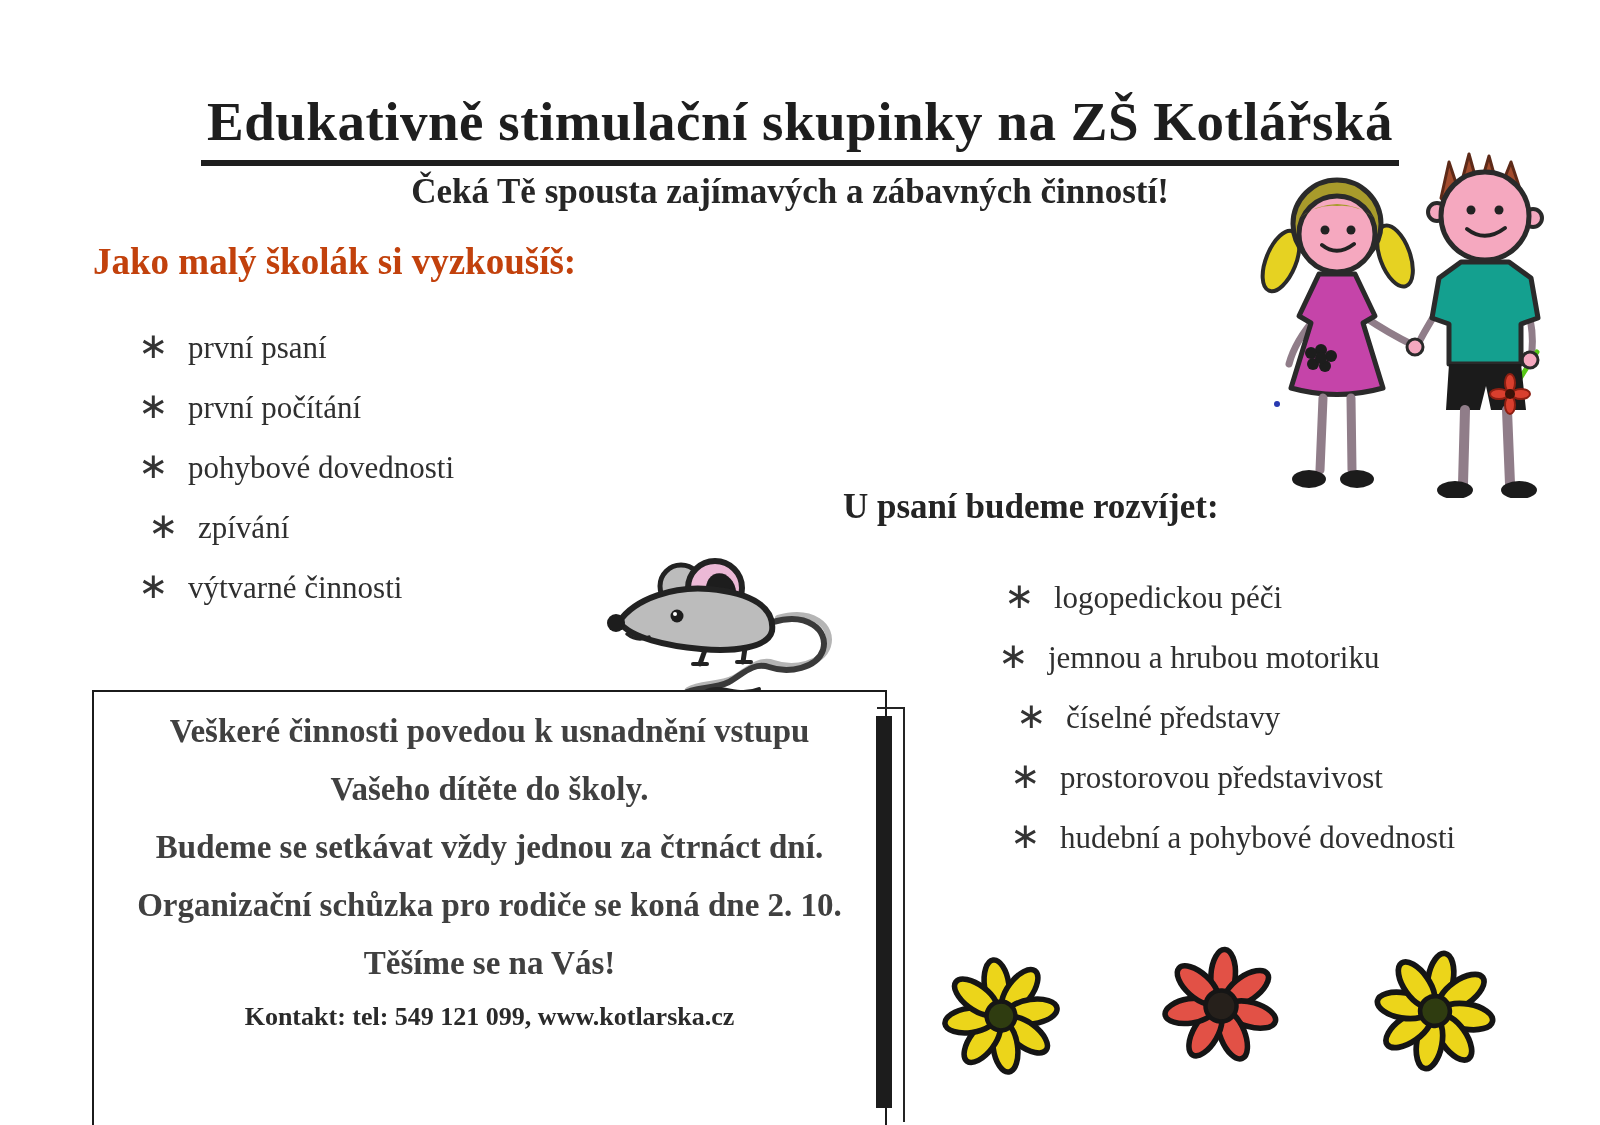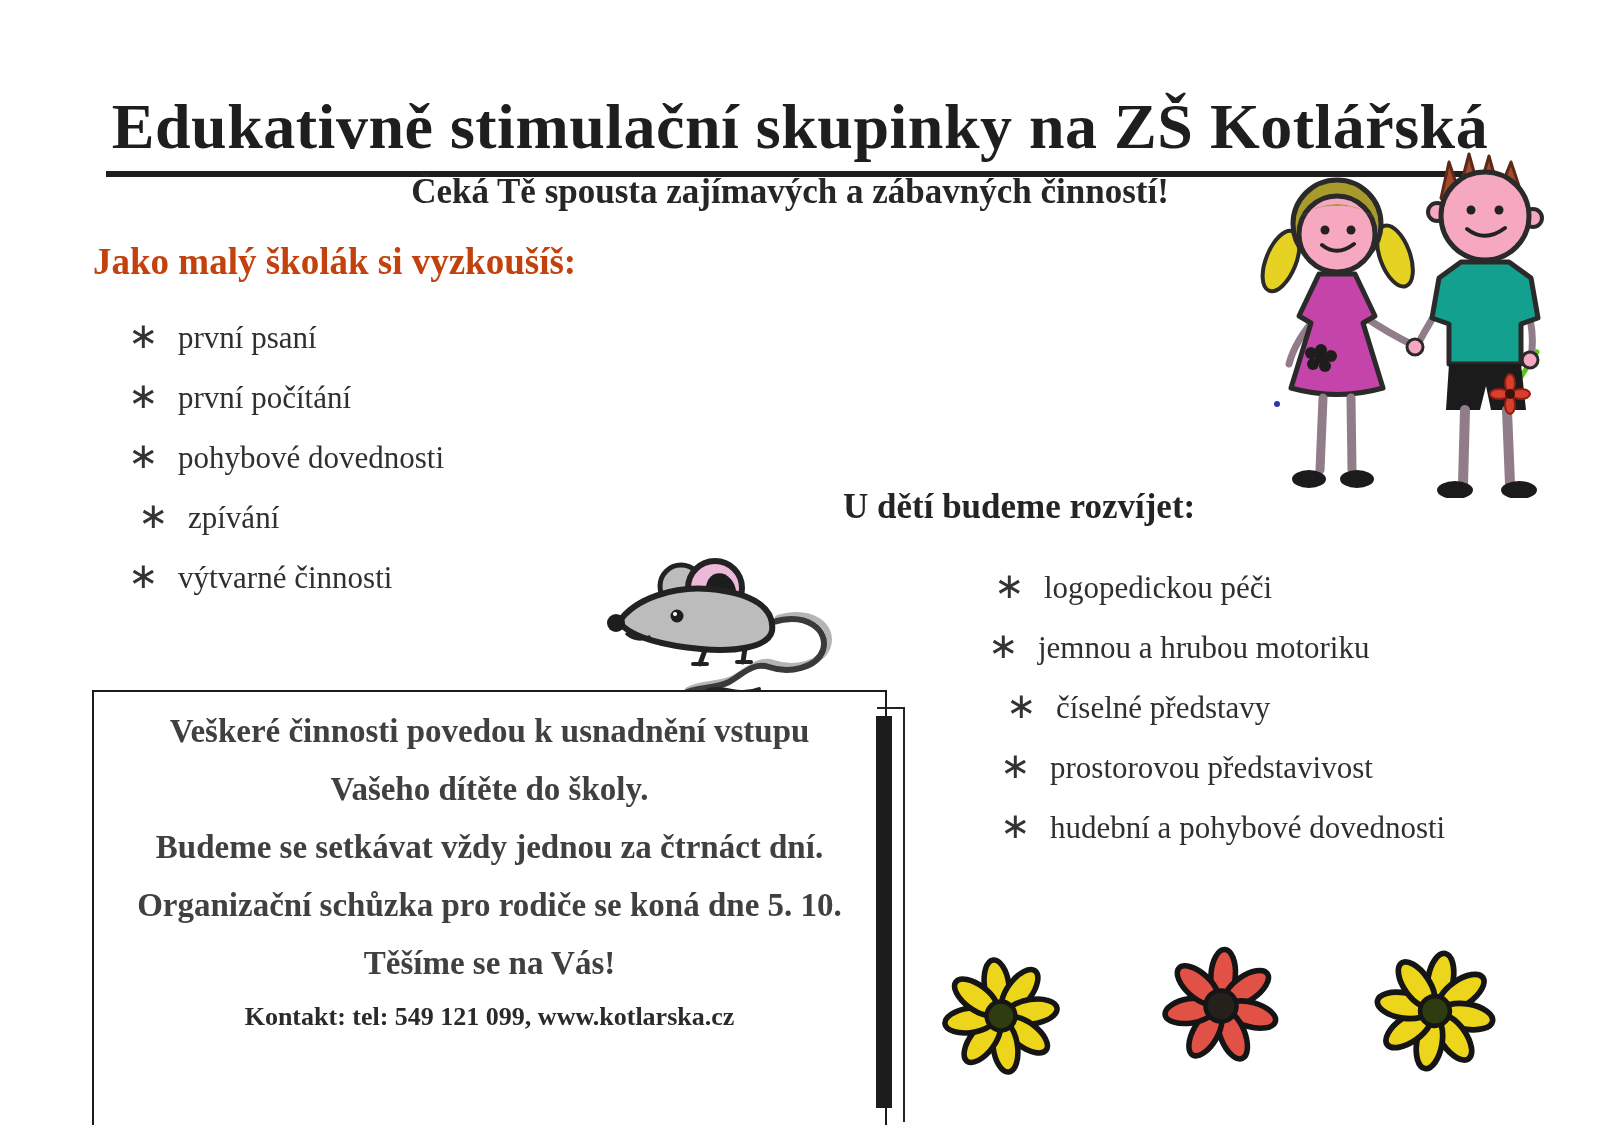"Edukativně stimulační skupinky na ZŠ" .title-underline { font-size: 64px -> 55px }
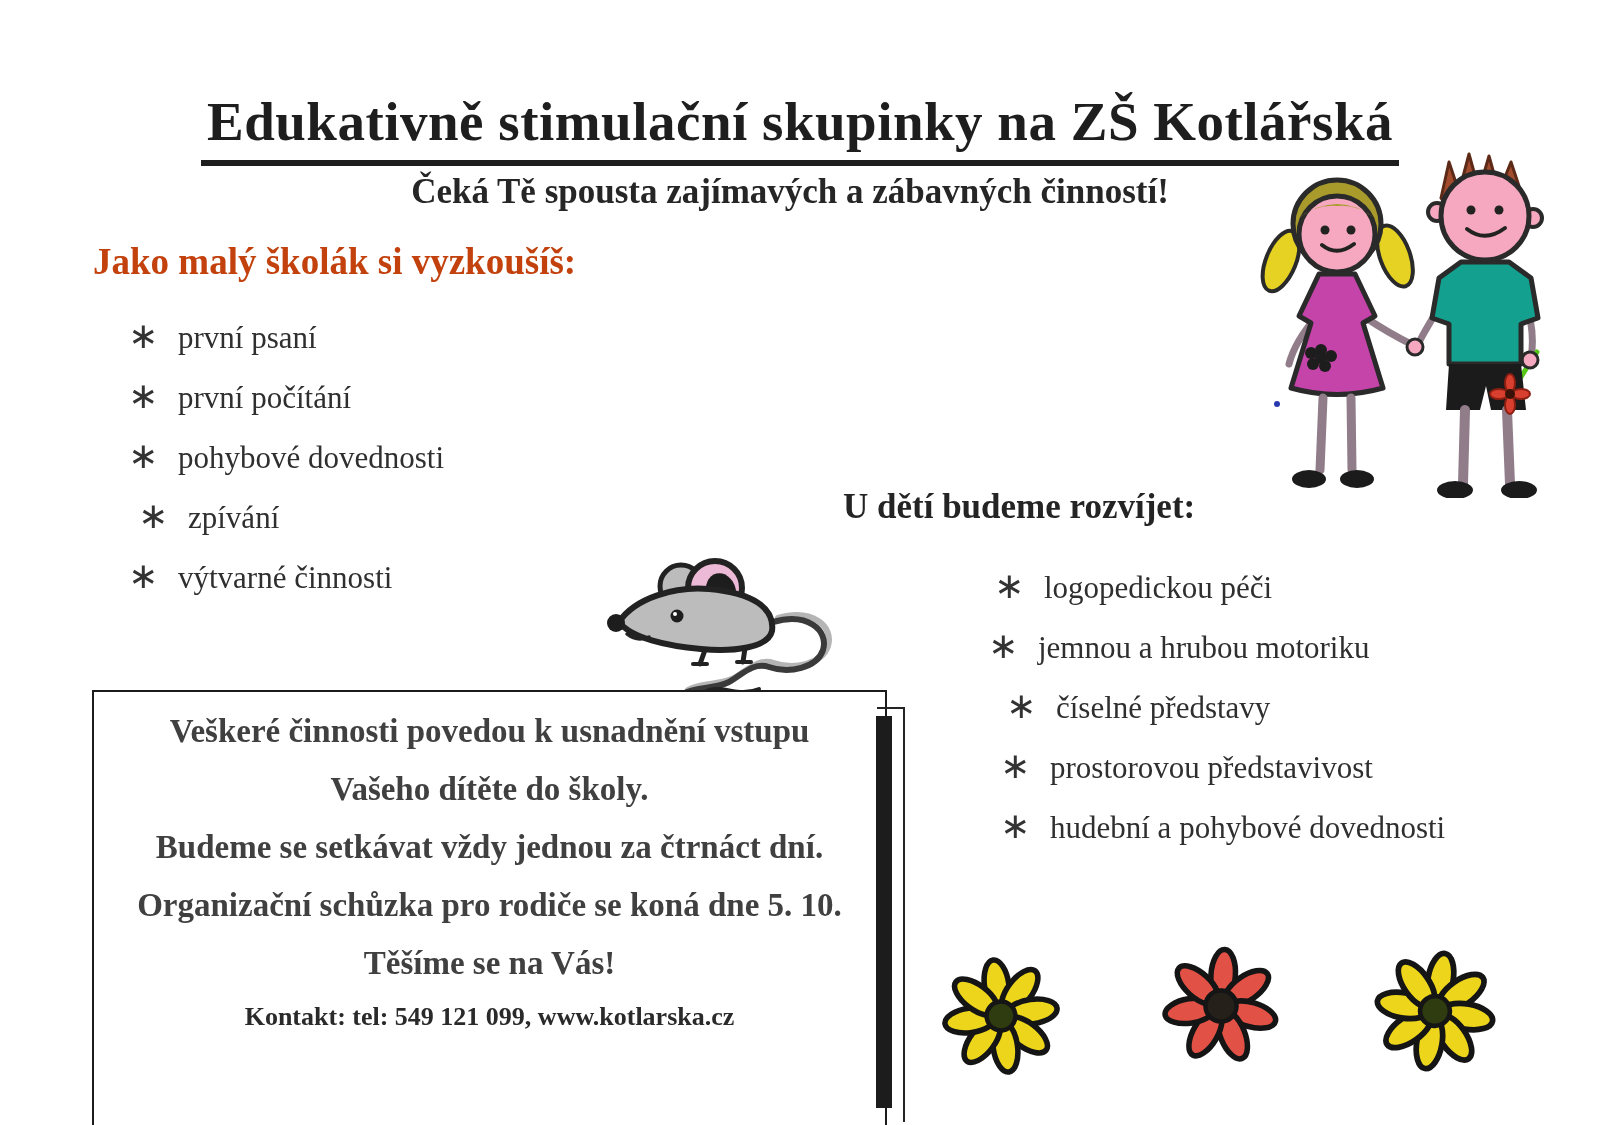"∗ první psaní" ul.bullet-list { margin: 0 -> 10px }
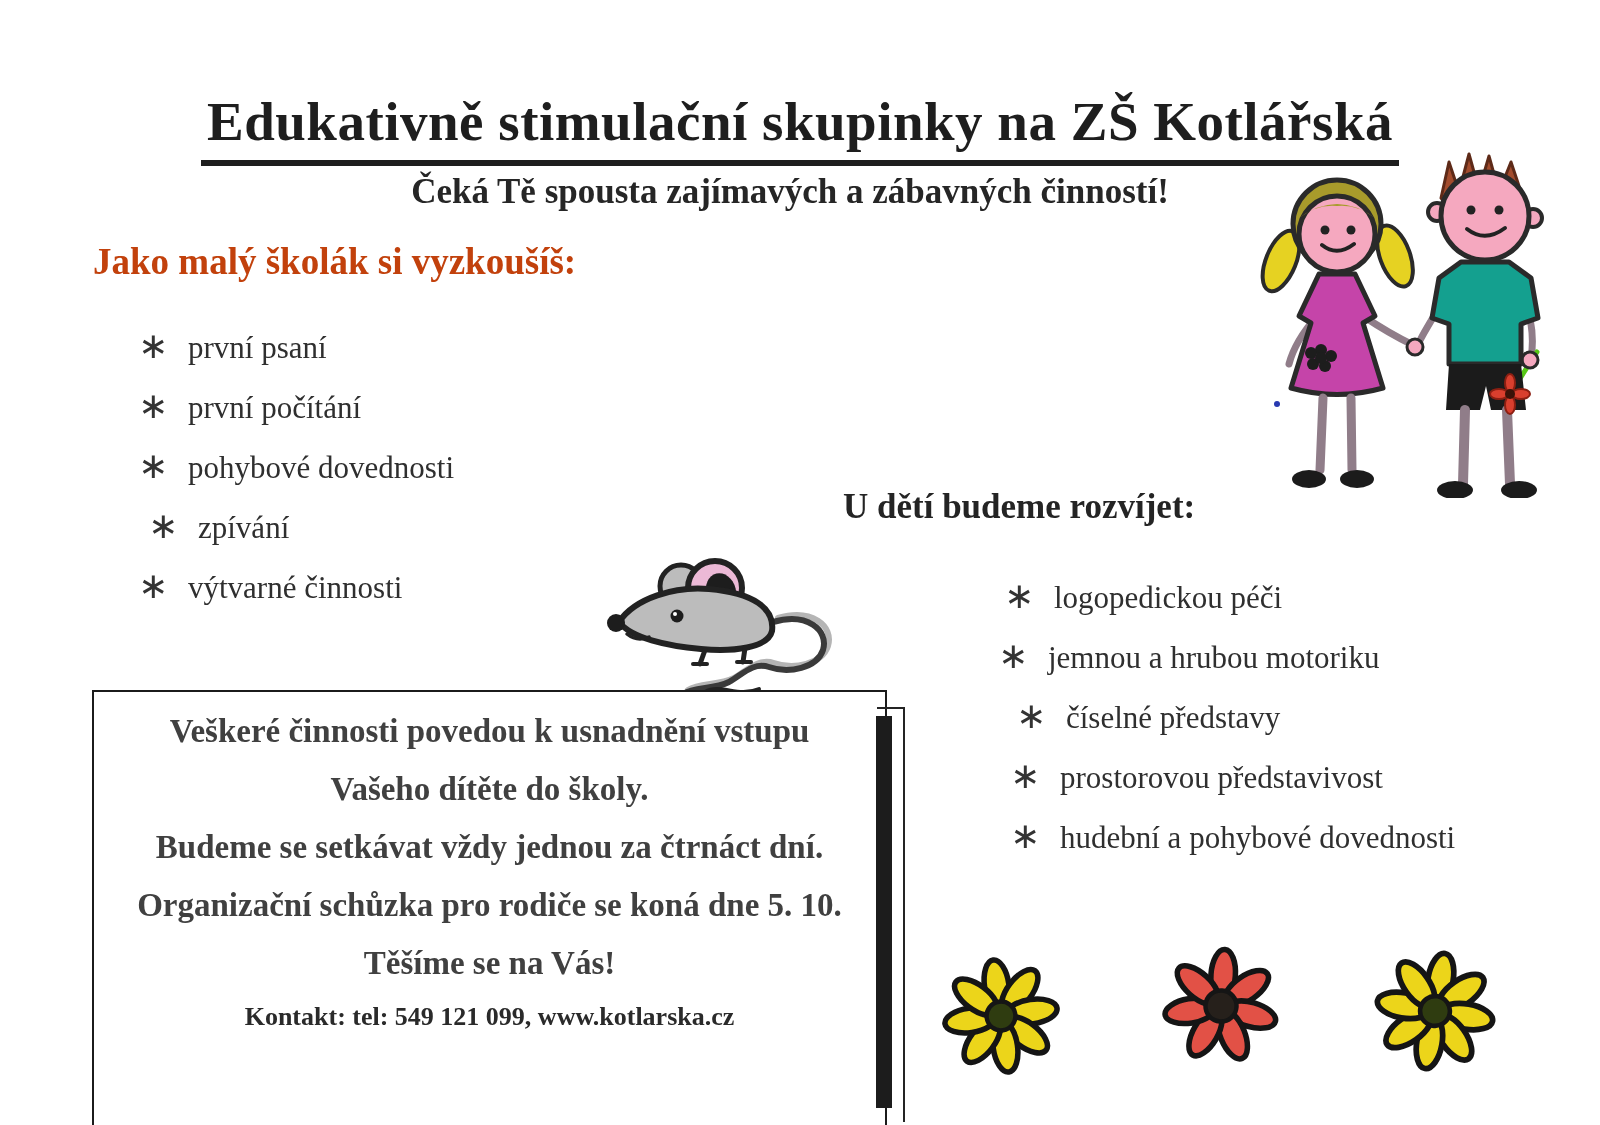"U dětí budeme rozvíjet:" div.right-heading { text: dětí -> psaní }
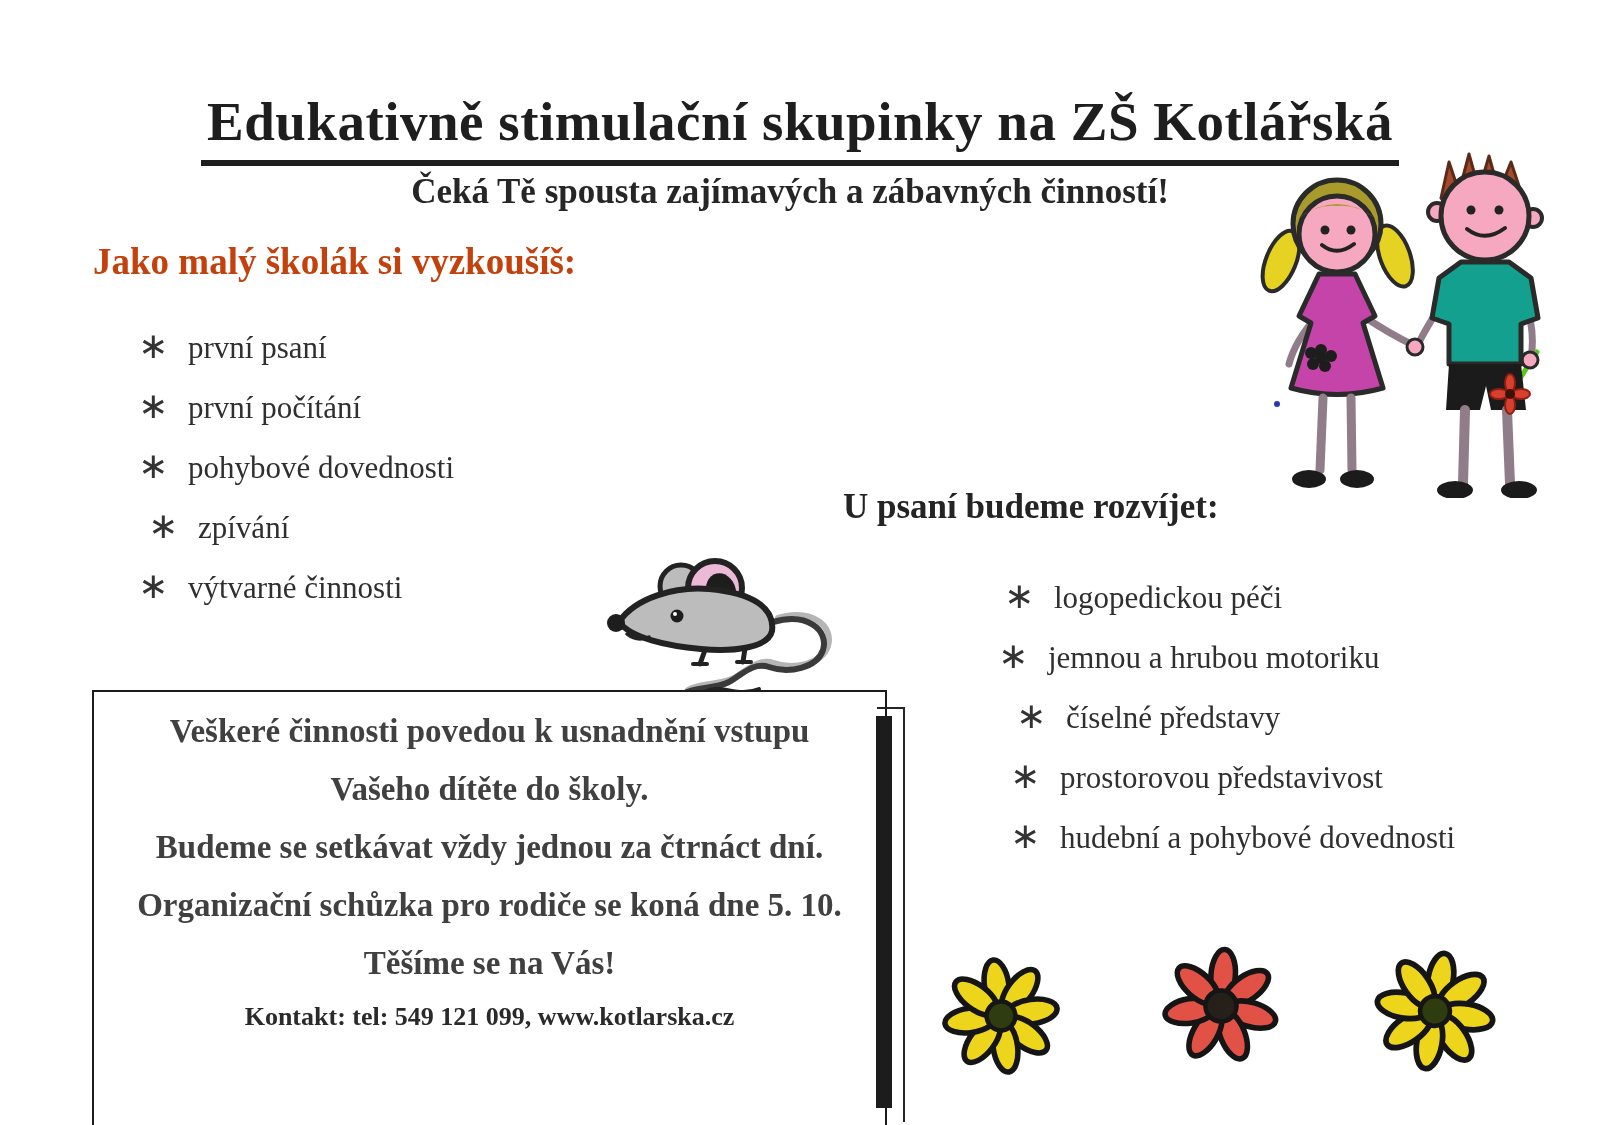"Organizační schůzka pro rodiče se" div.box-line { text: 5 -> 2 }
